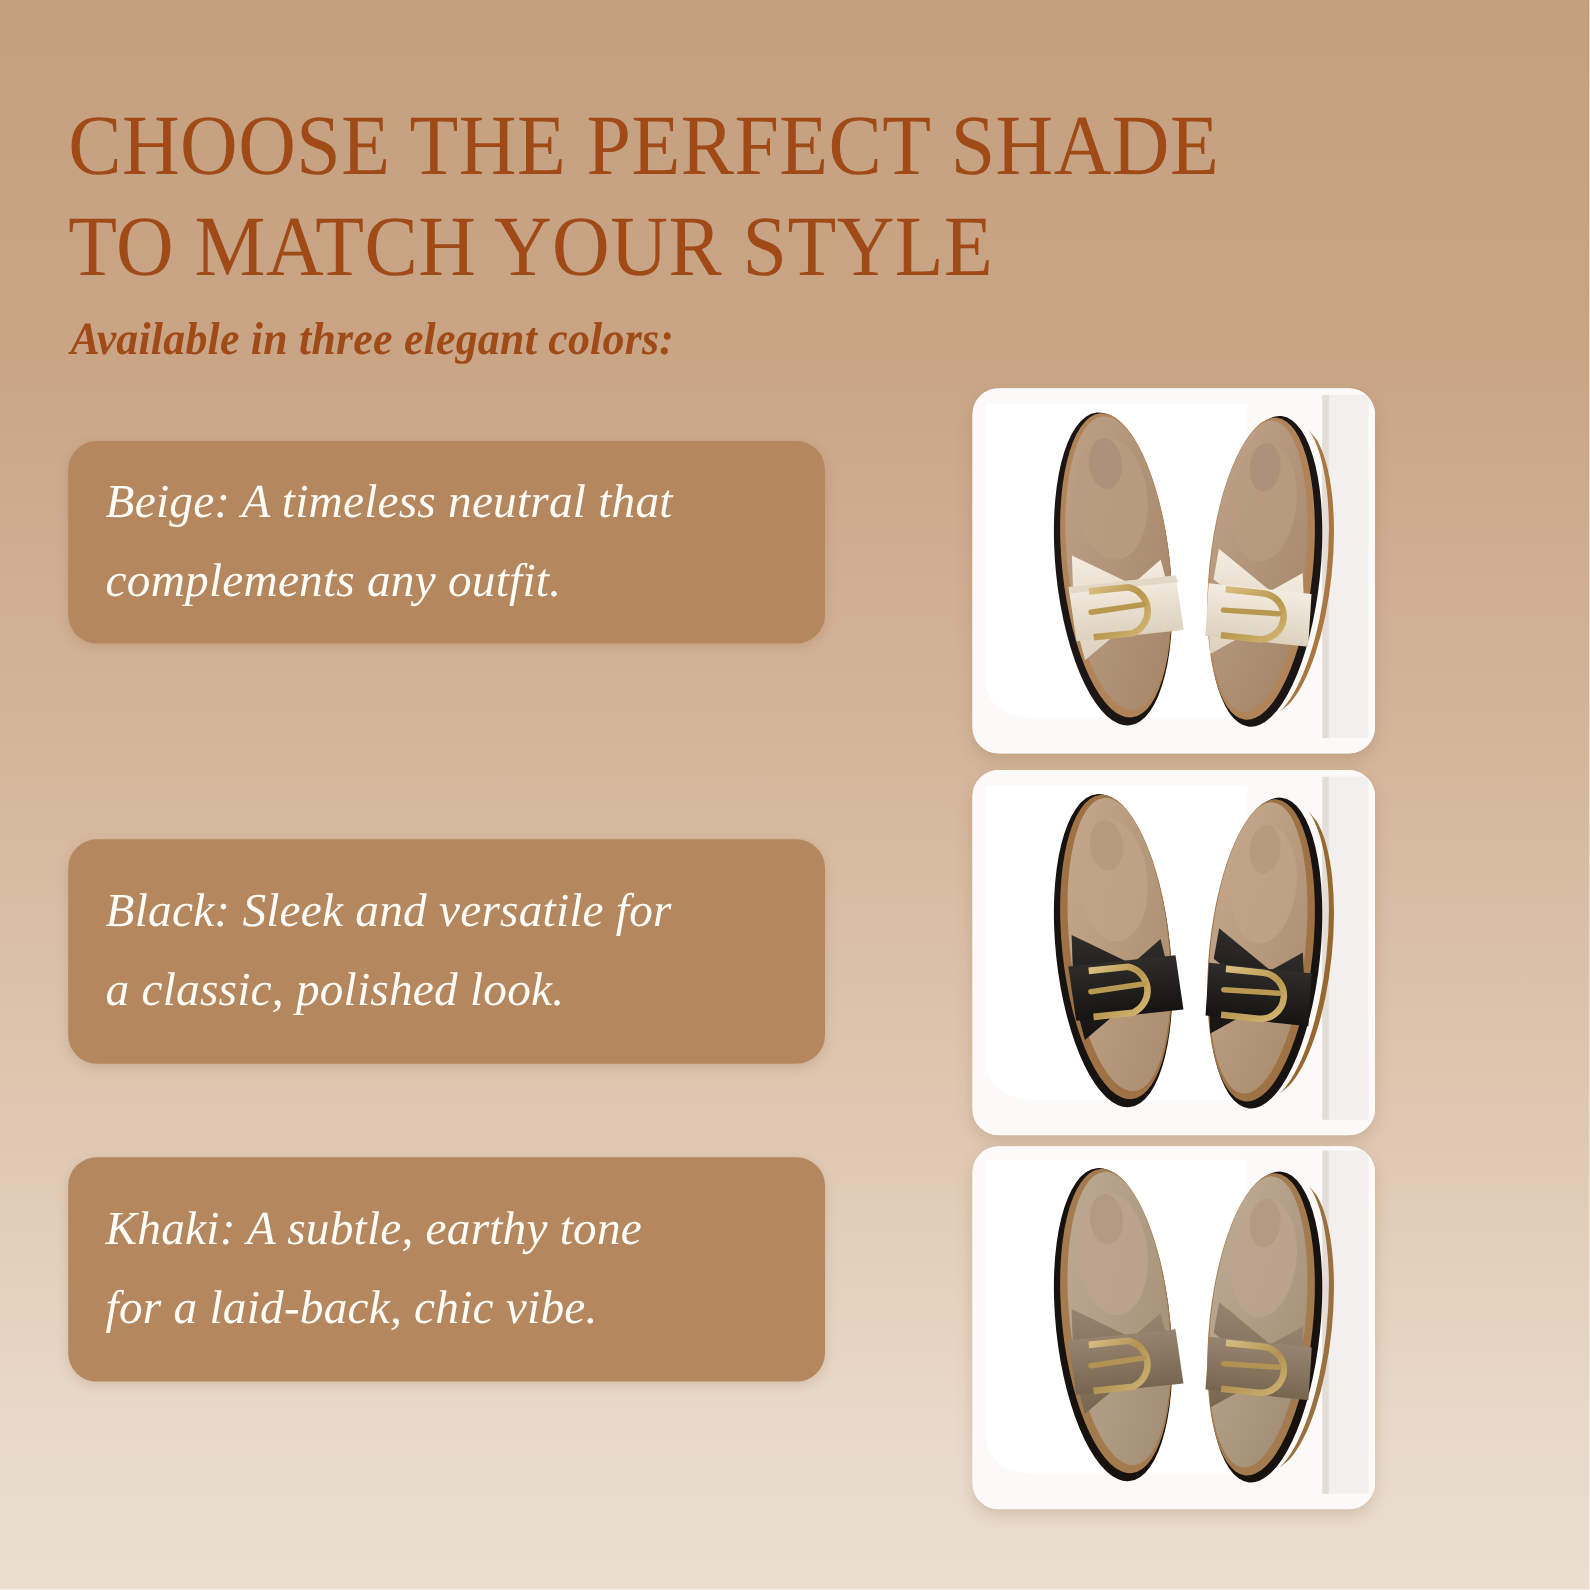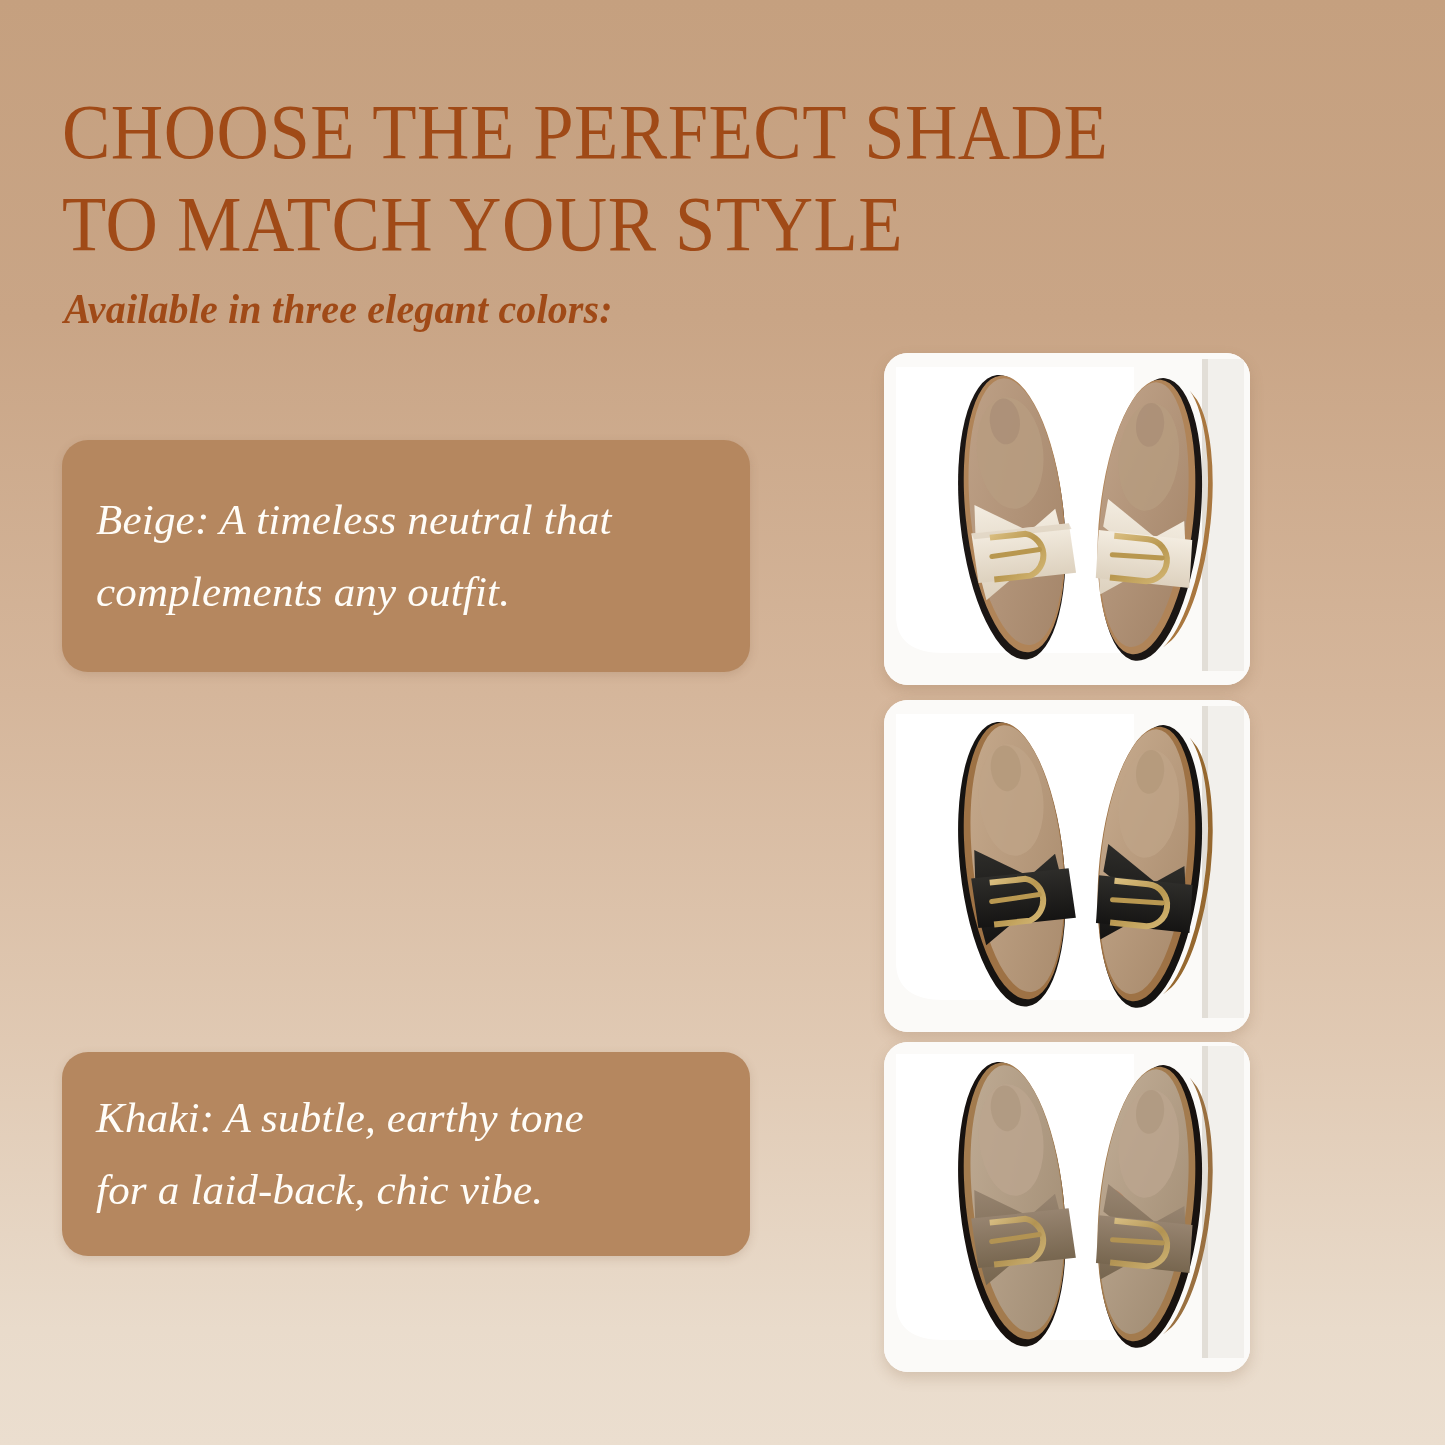"Beige: A timeless neutral that" .card-1 { height: 232px -> 184px; top: 440px -> 401px }
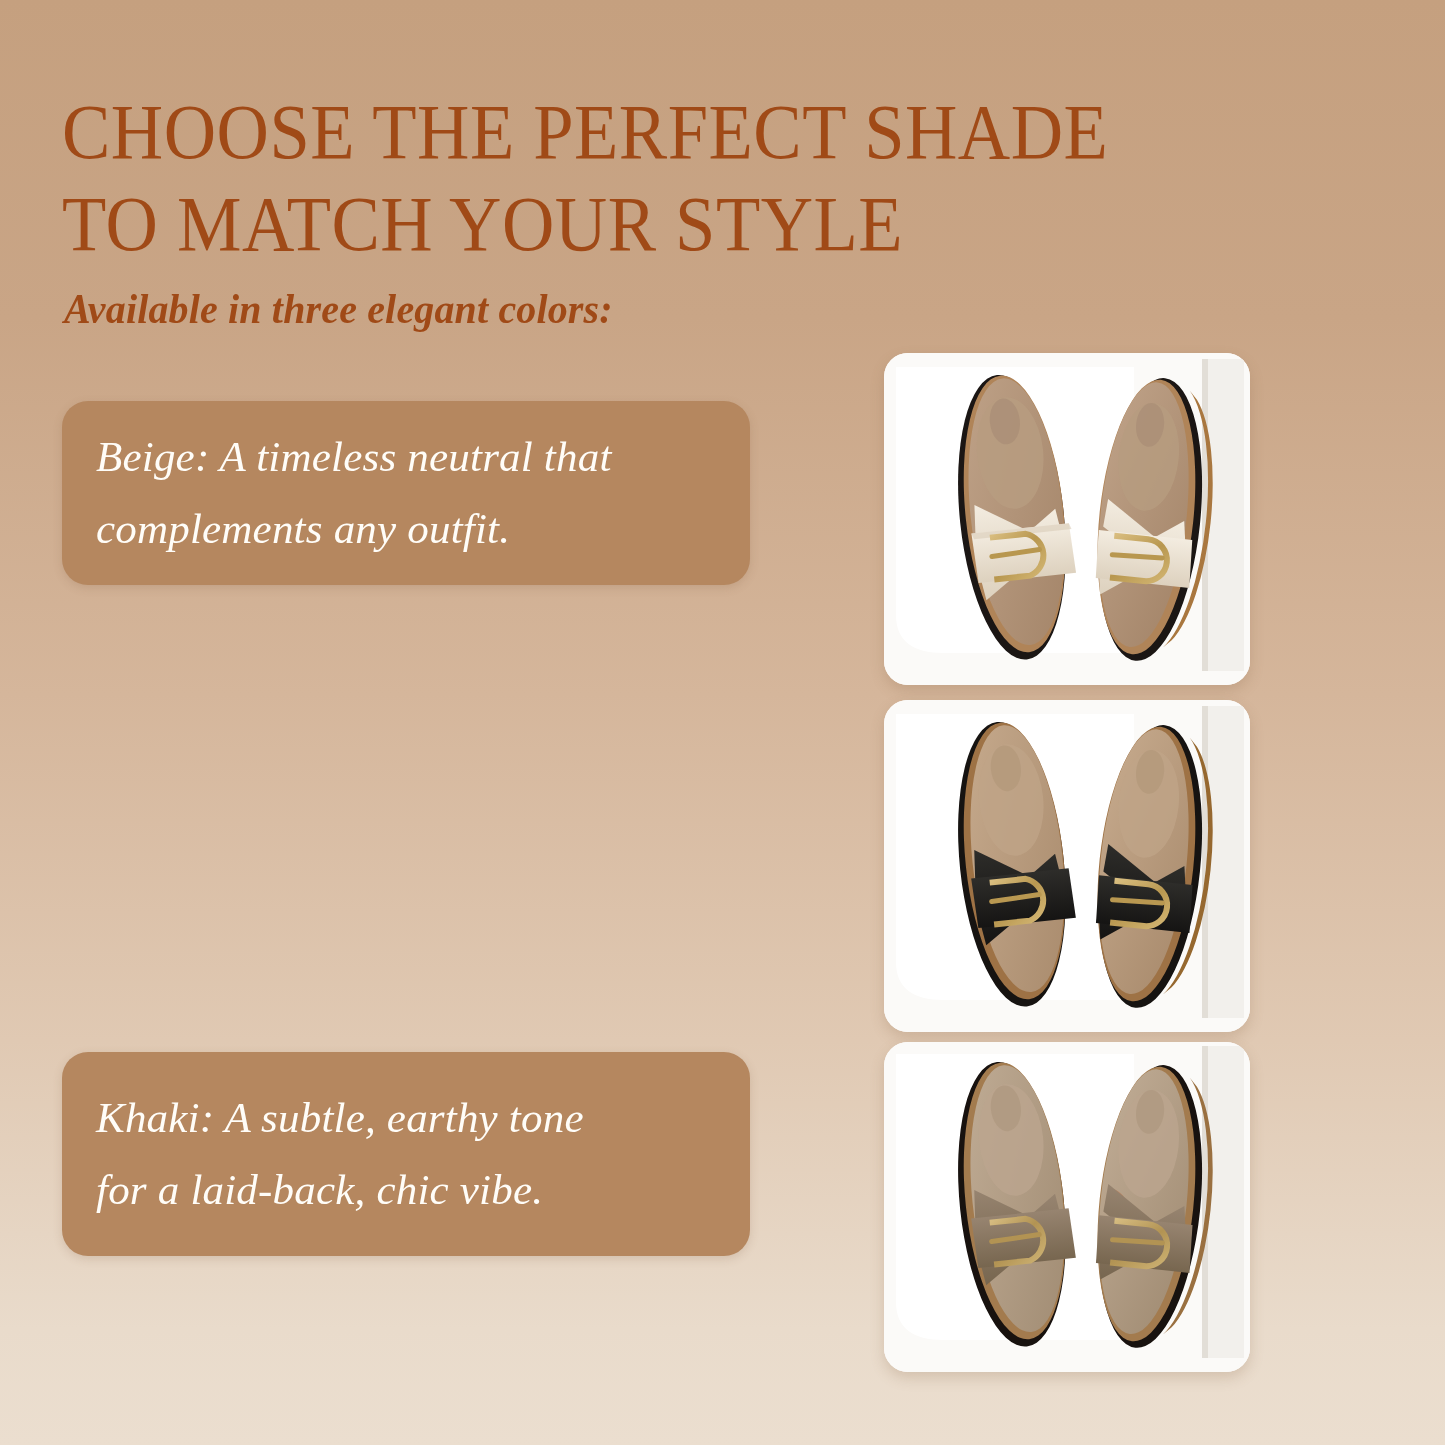"Black: Sleek and versatile for" div.card { html: none -> <div> <div>Black: Sleek and versatile for a classic, polished look.</div> </div> }
